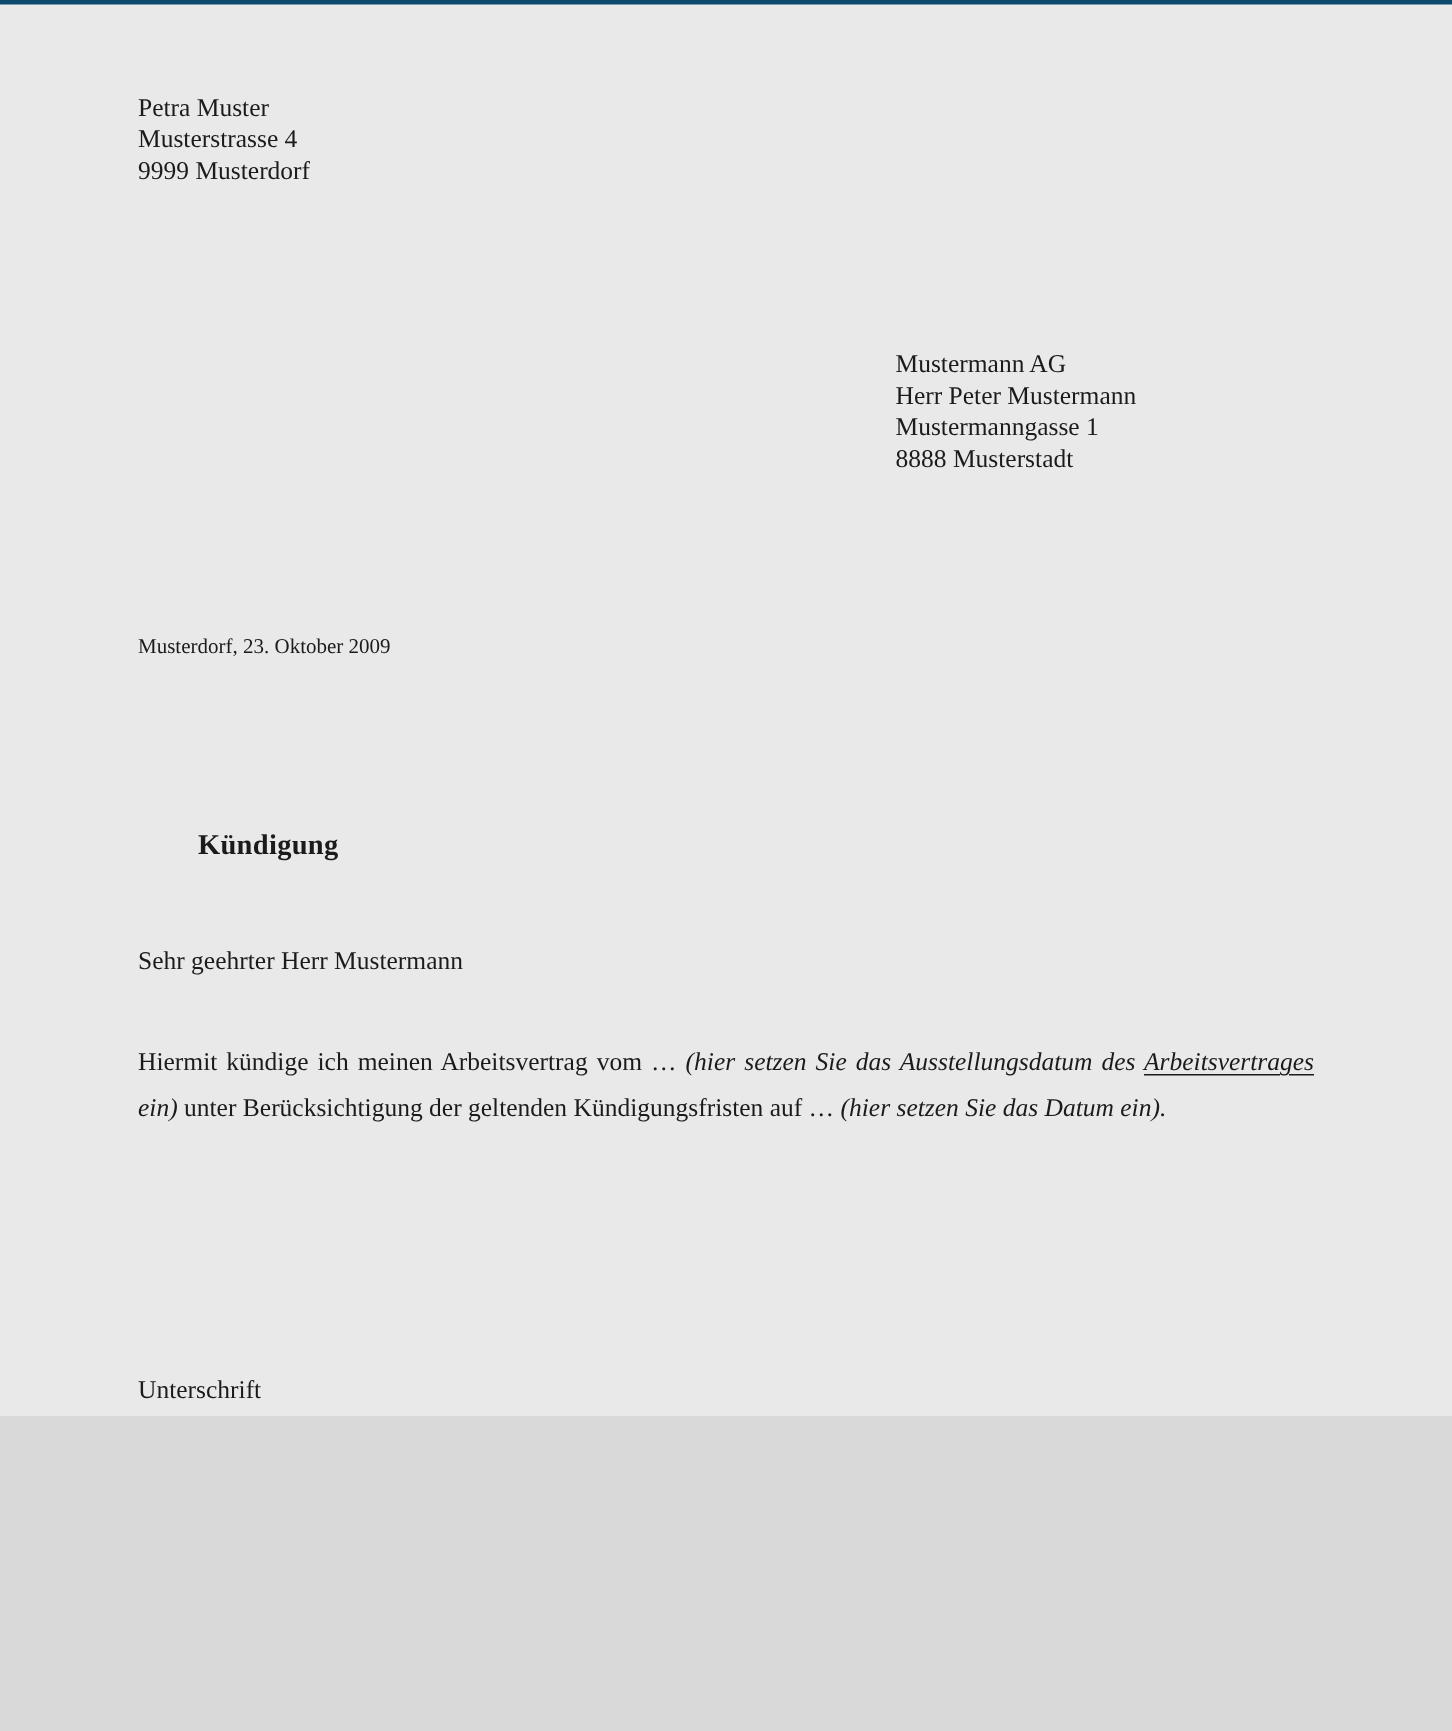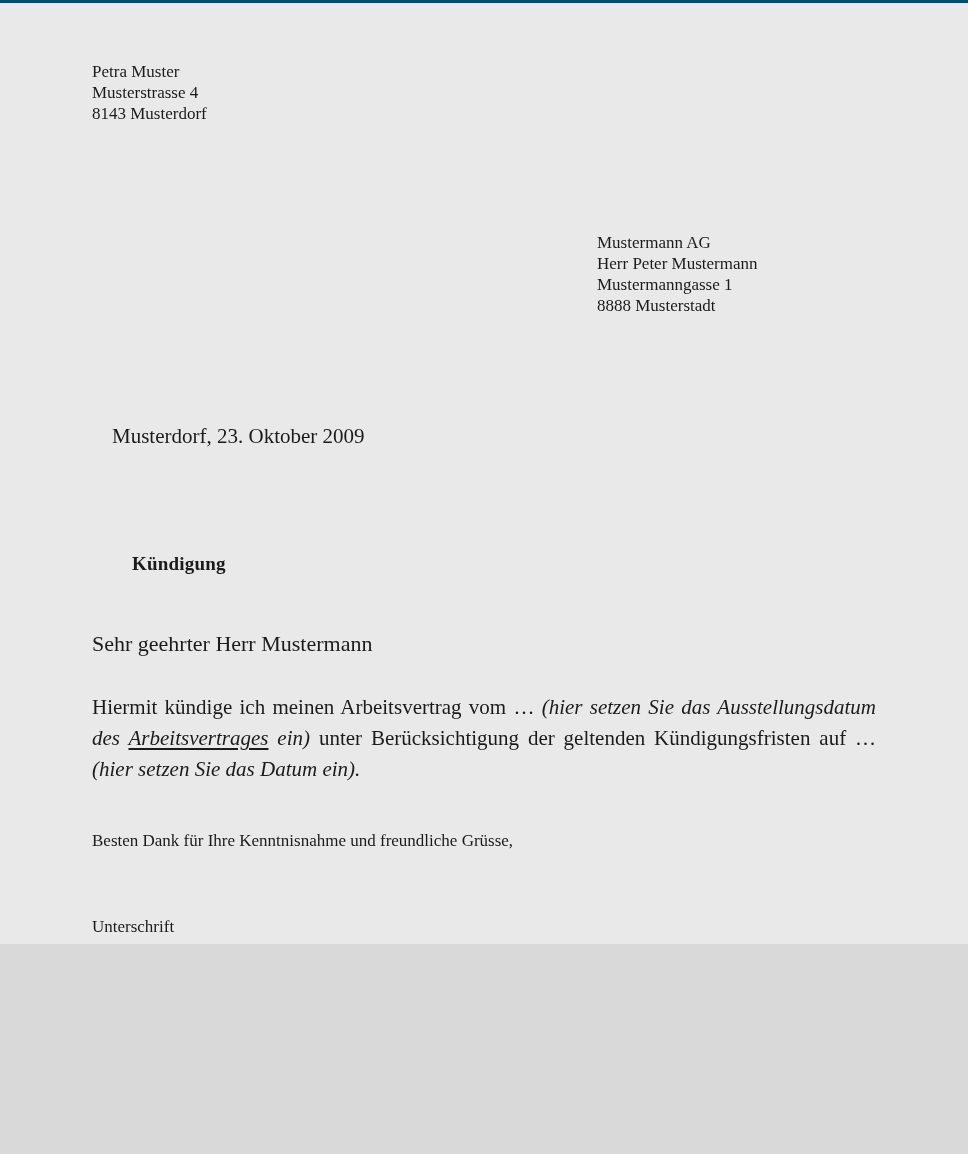"8143 Musterdorf" div.addr-line { text: 8143 -> 9999 }
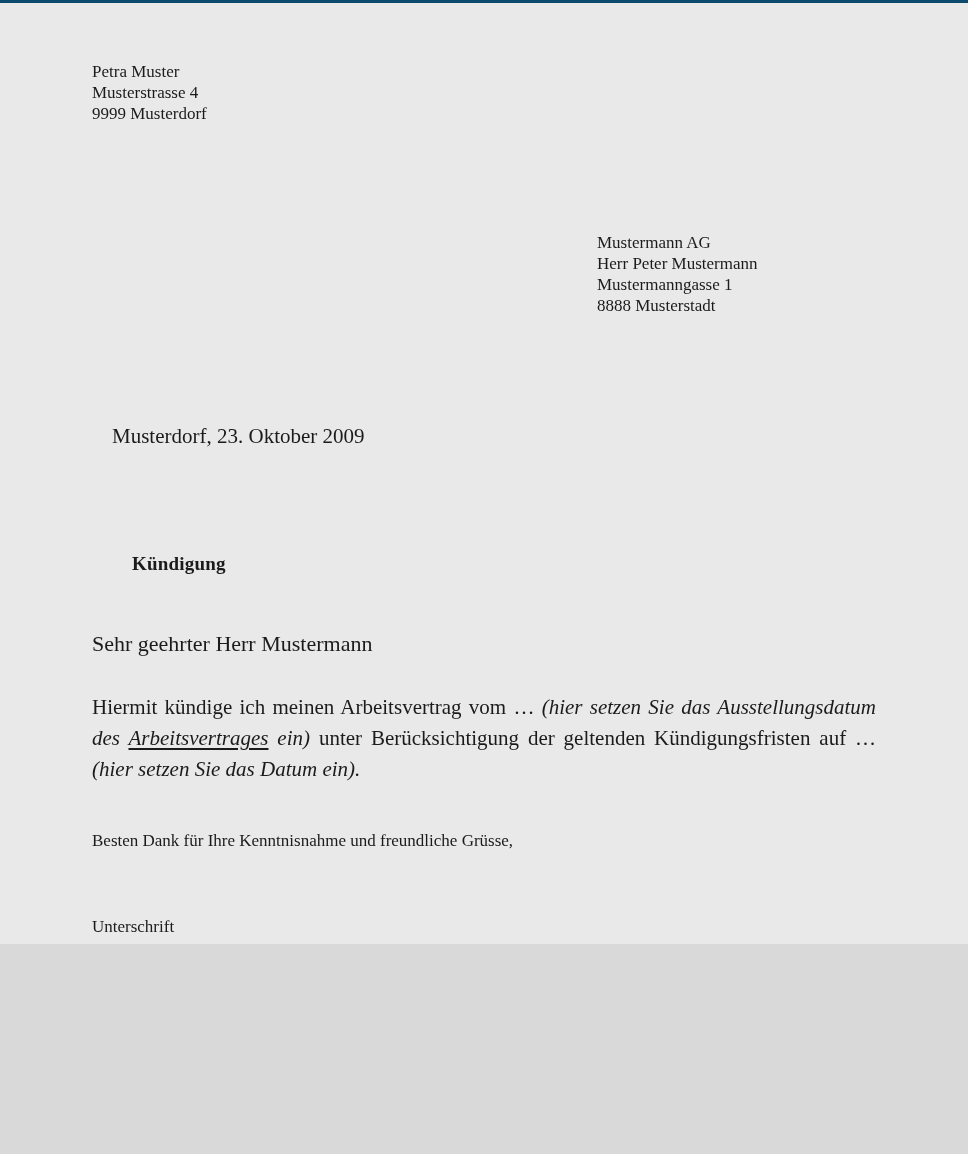"Musterdorf, 23. Oktober 2009" .date-line { font-size: 21px -> 14px; margin-left: 20px -> none }
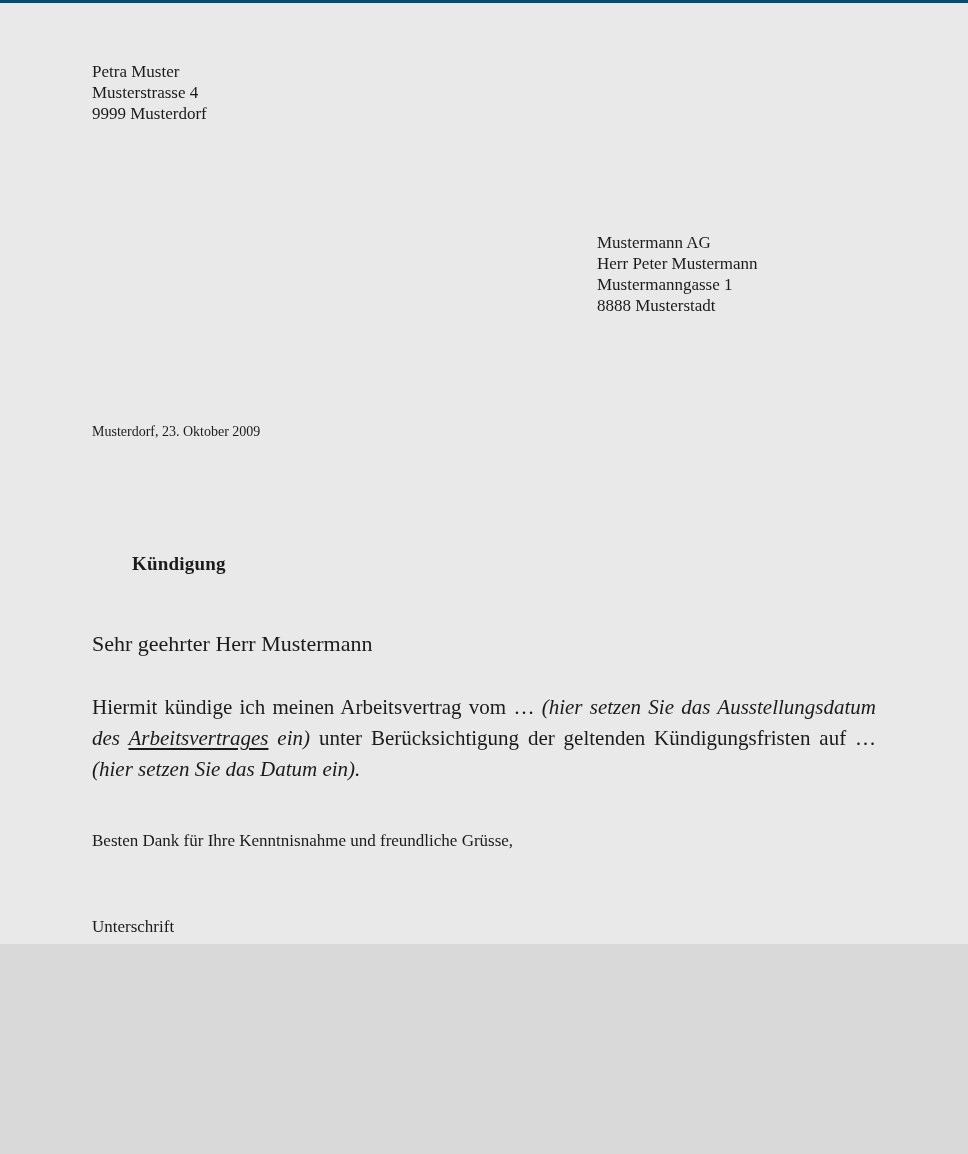"Sehr geehrter Herr Mustermann" .salutation { font-size: 22px -> 17px }
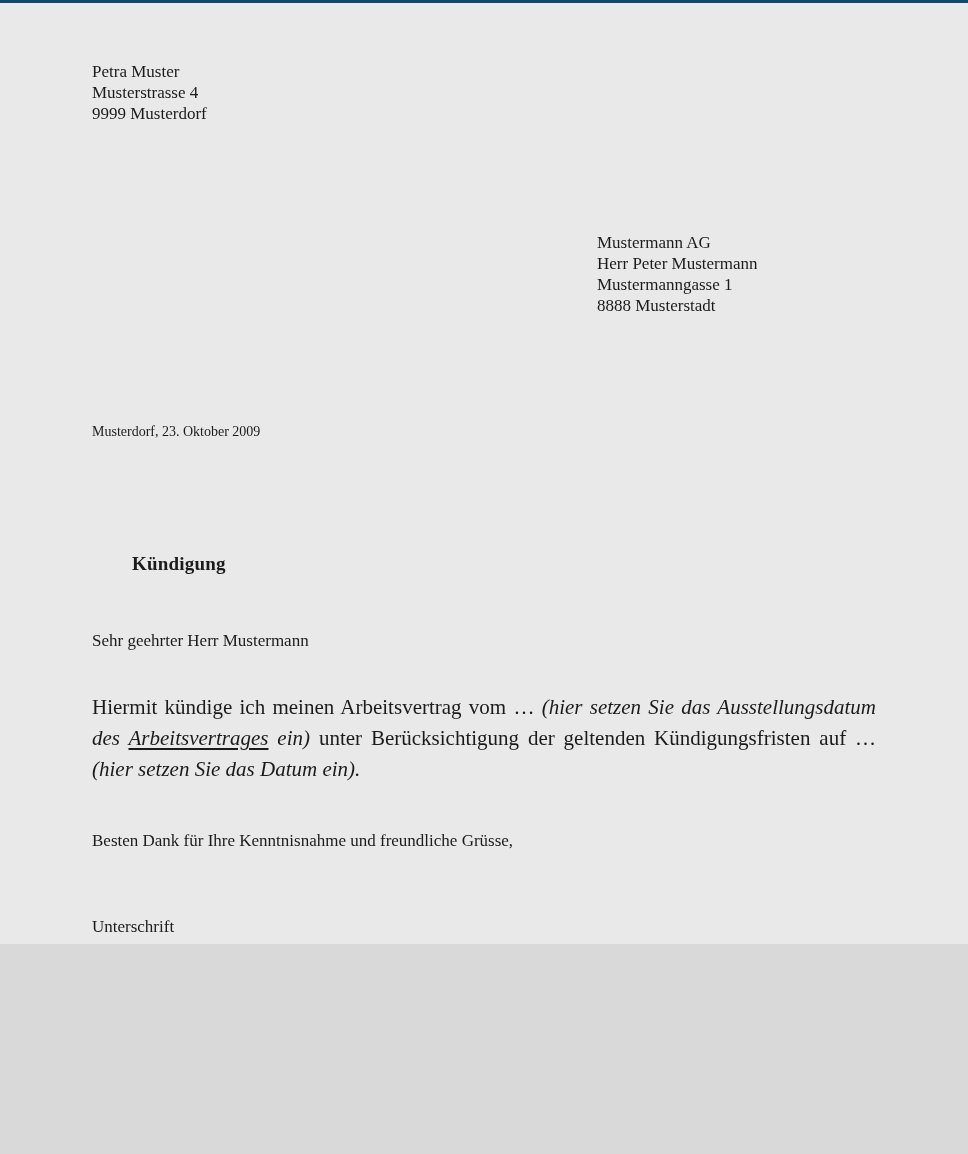"Hiermit kündige ich meinen" .body-paragraph { font-size: 21px -> 17px }
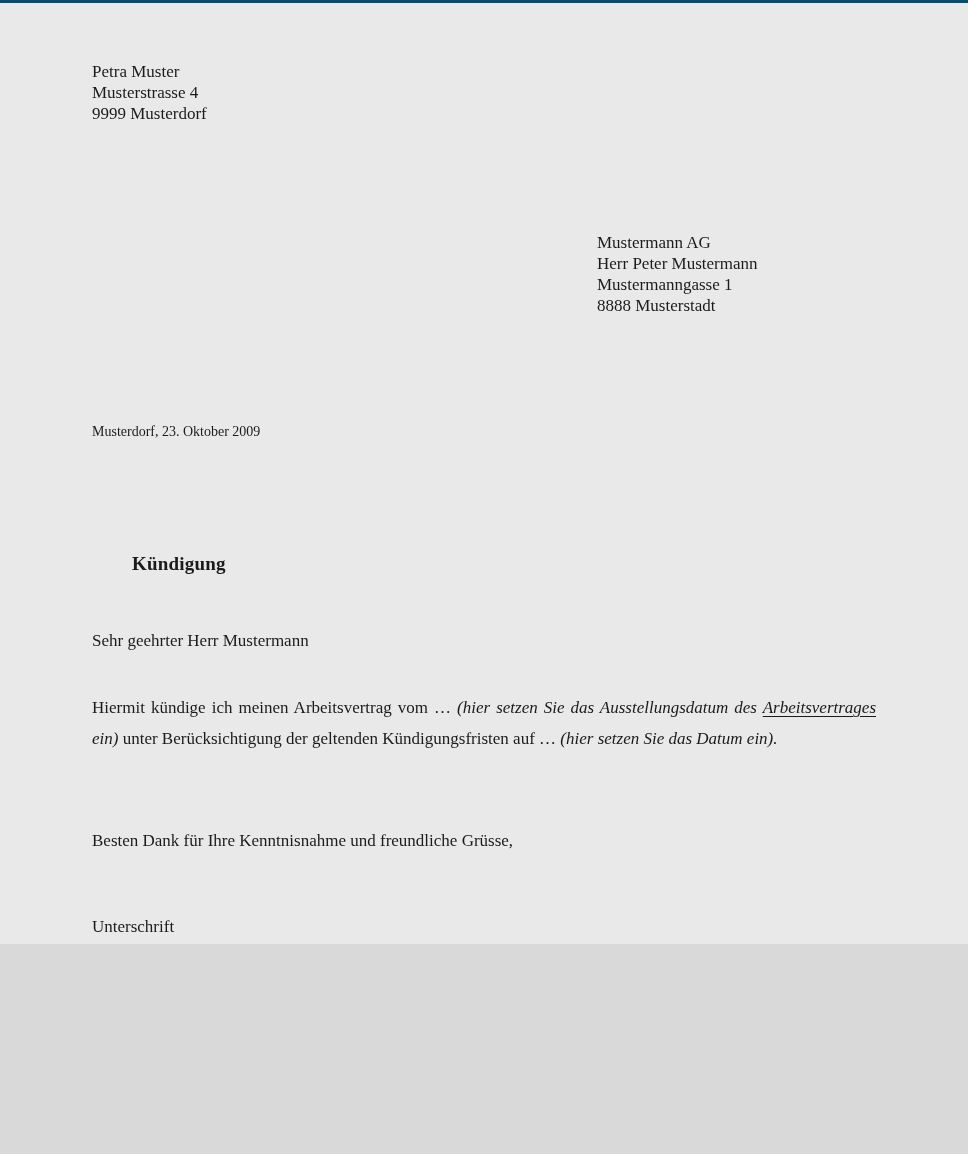"Besten Dank für Ihre Kenntnisnahme" div.abs { html: <div>Besten Dank für Ihre Kenntnisnahme und freundliche Grüsse,</div> -> none }
